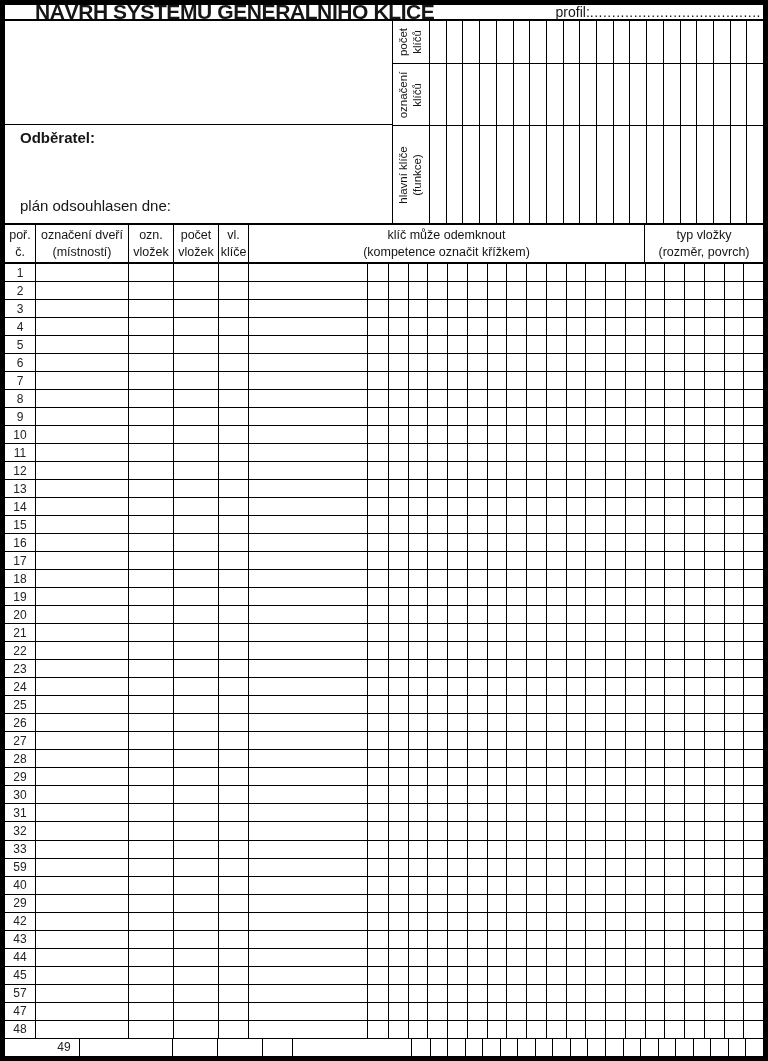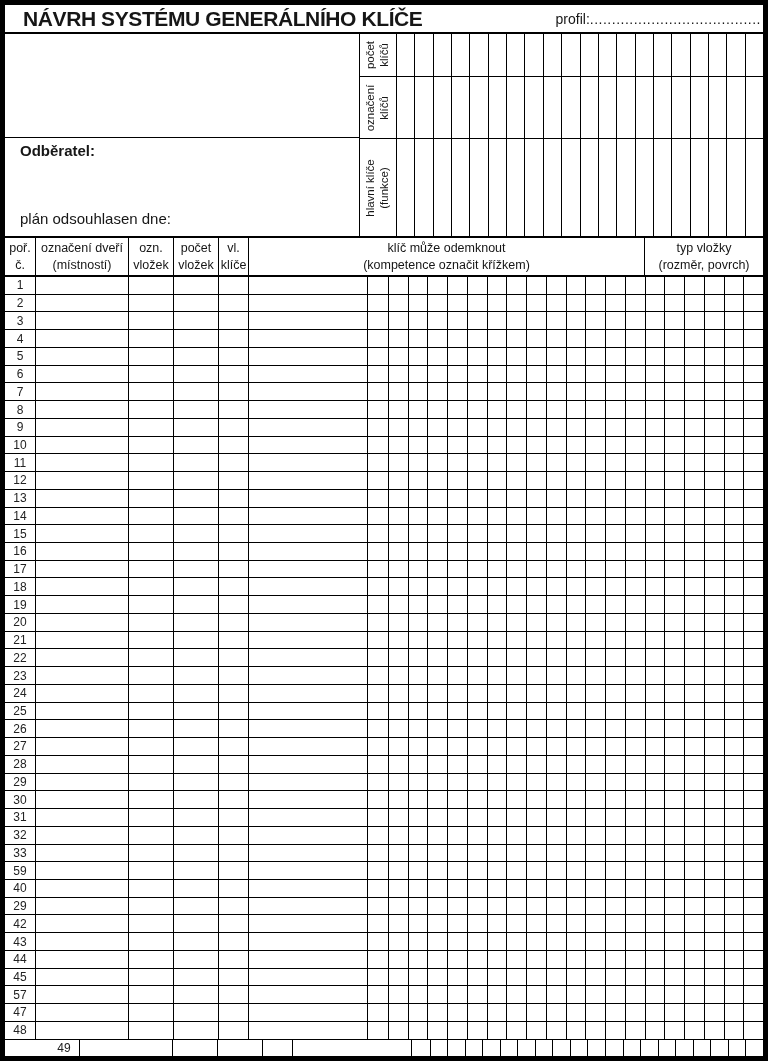"NÁVRH SYSTÉMU GENERÁLNÍHO KLÍČE" .title-row { height: 29px -> 16px; padding: 0 2px 0 18px -> 0 2px 0 30px }
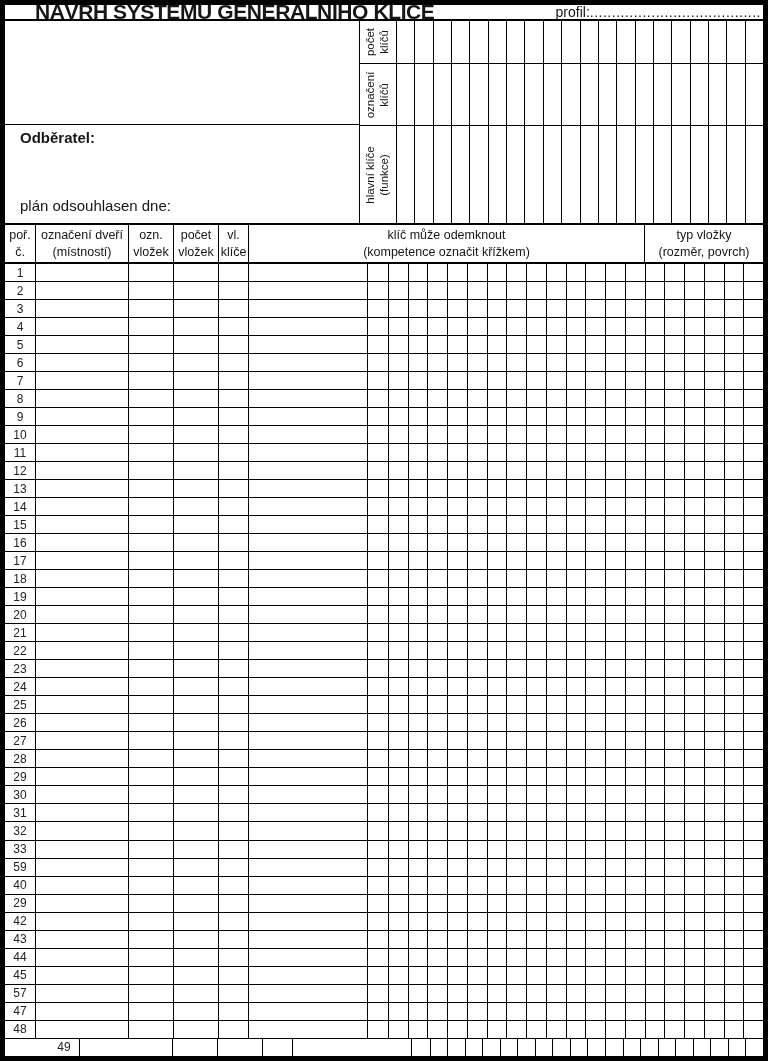"Odběratel:" .left-area { width: 355px -> 388px }
